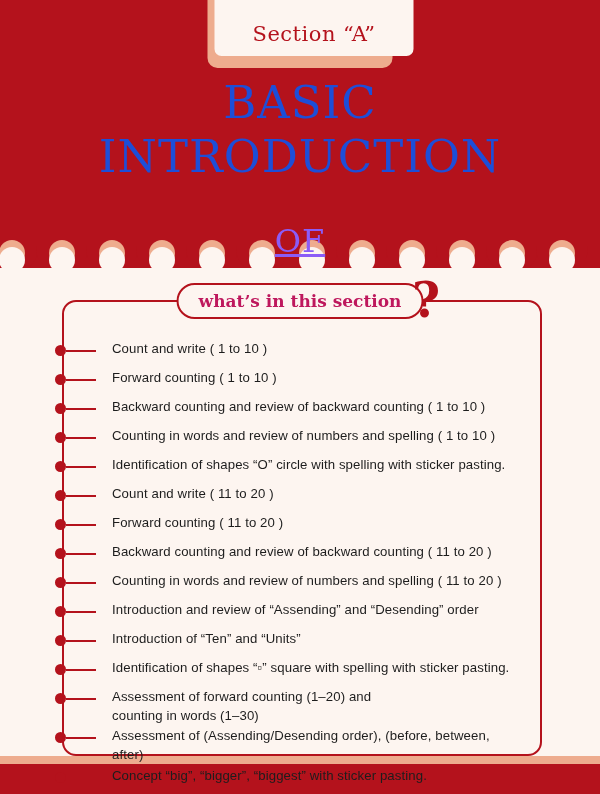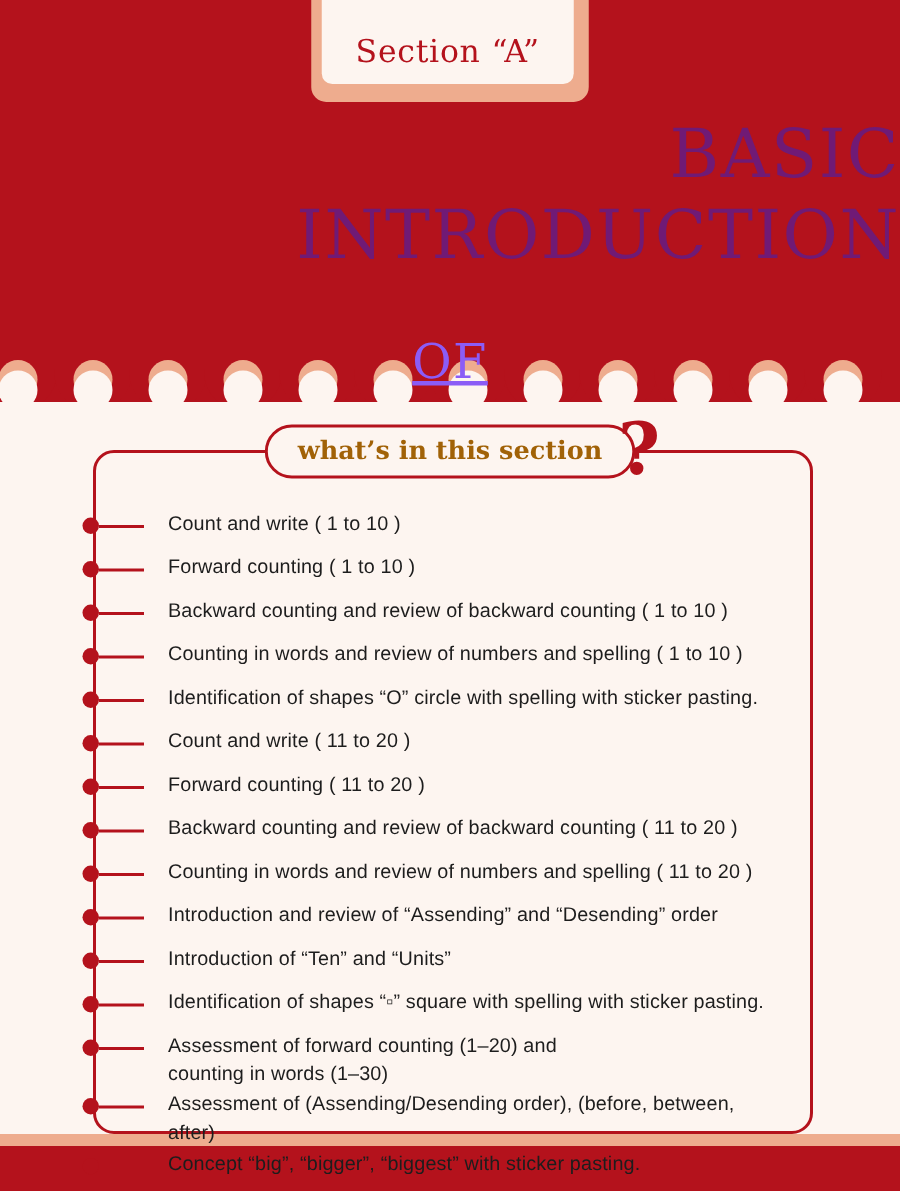"Section “A”" .section-tag-inner { width: 168px -> 199px }
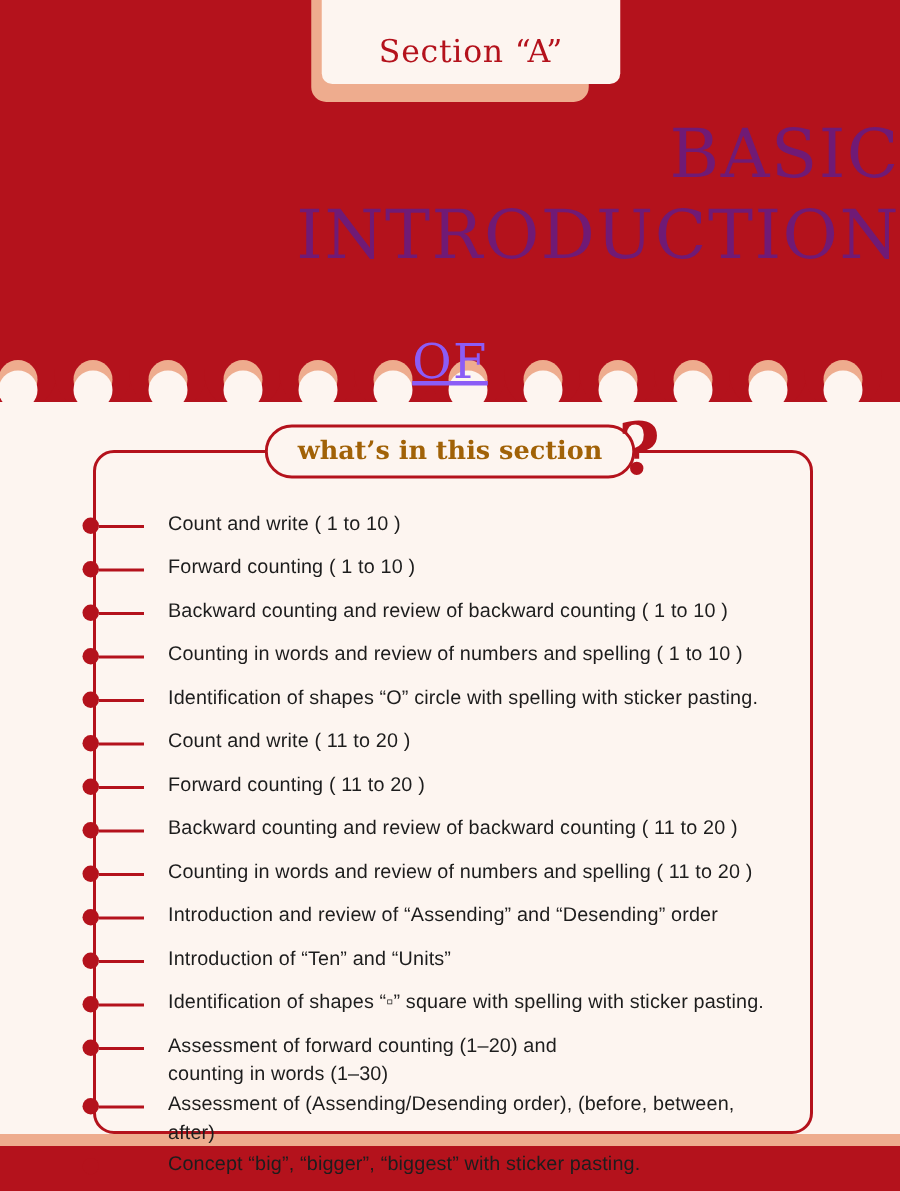"BASIC" .banner-title { color: #701a75 -> #1d4ed8; text-align: right -> center }
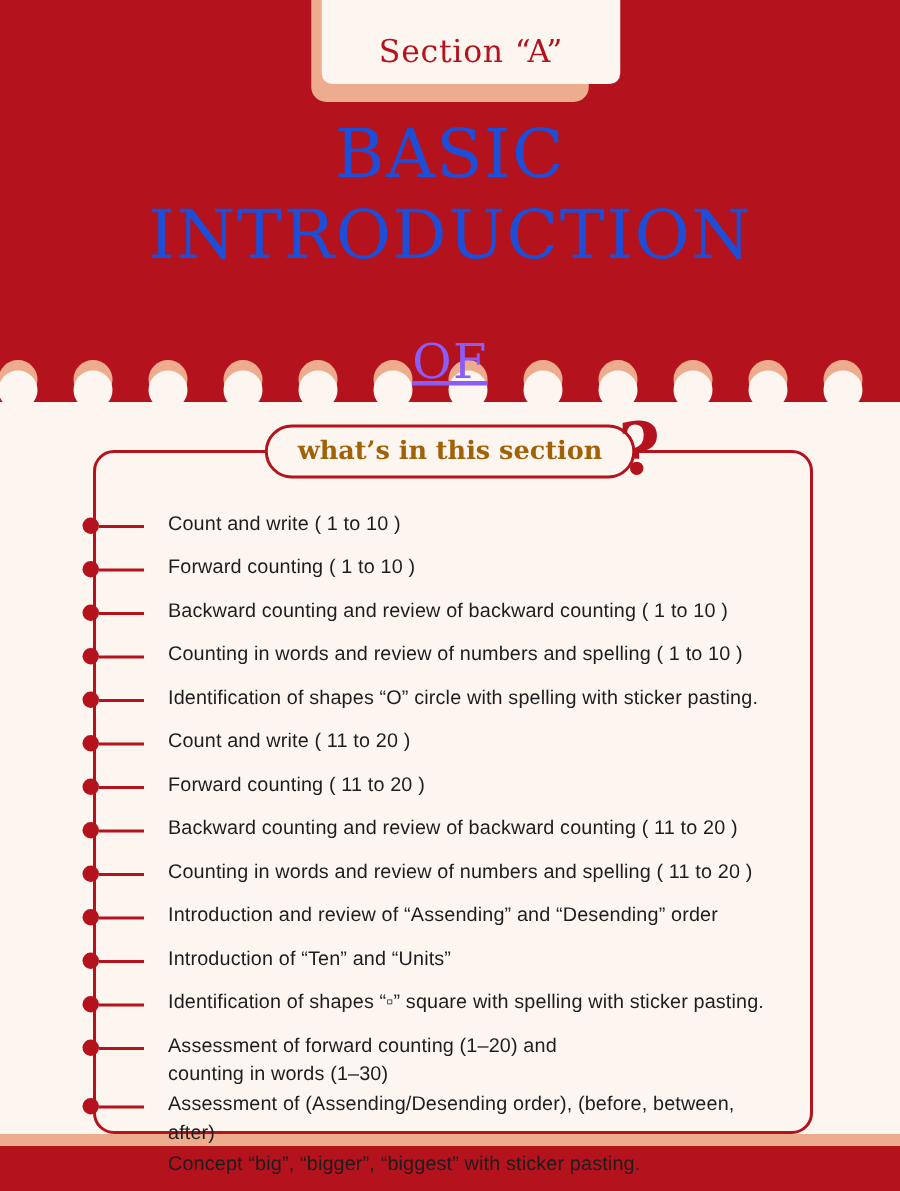"what’s in this section" .whats-pill span { color: #a16207 -> #be185d }
